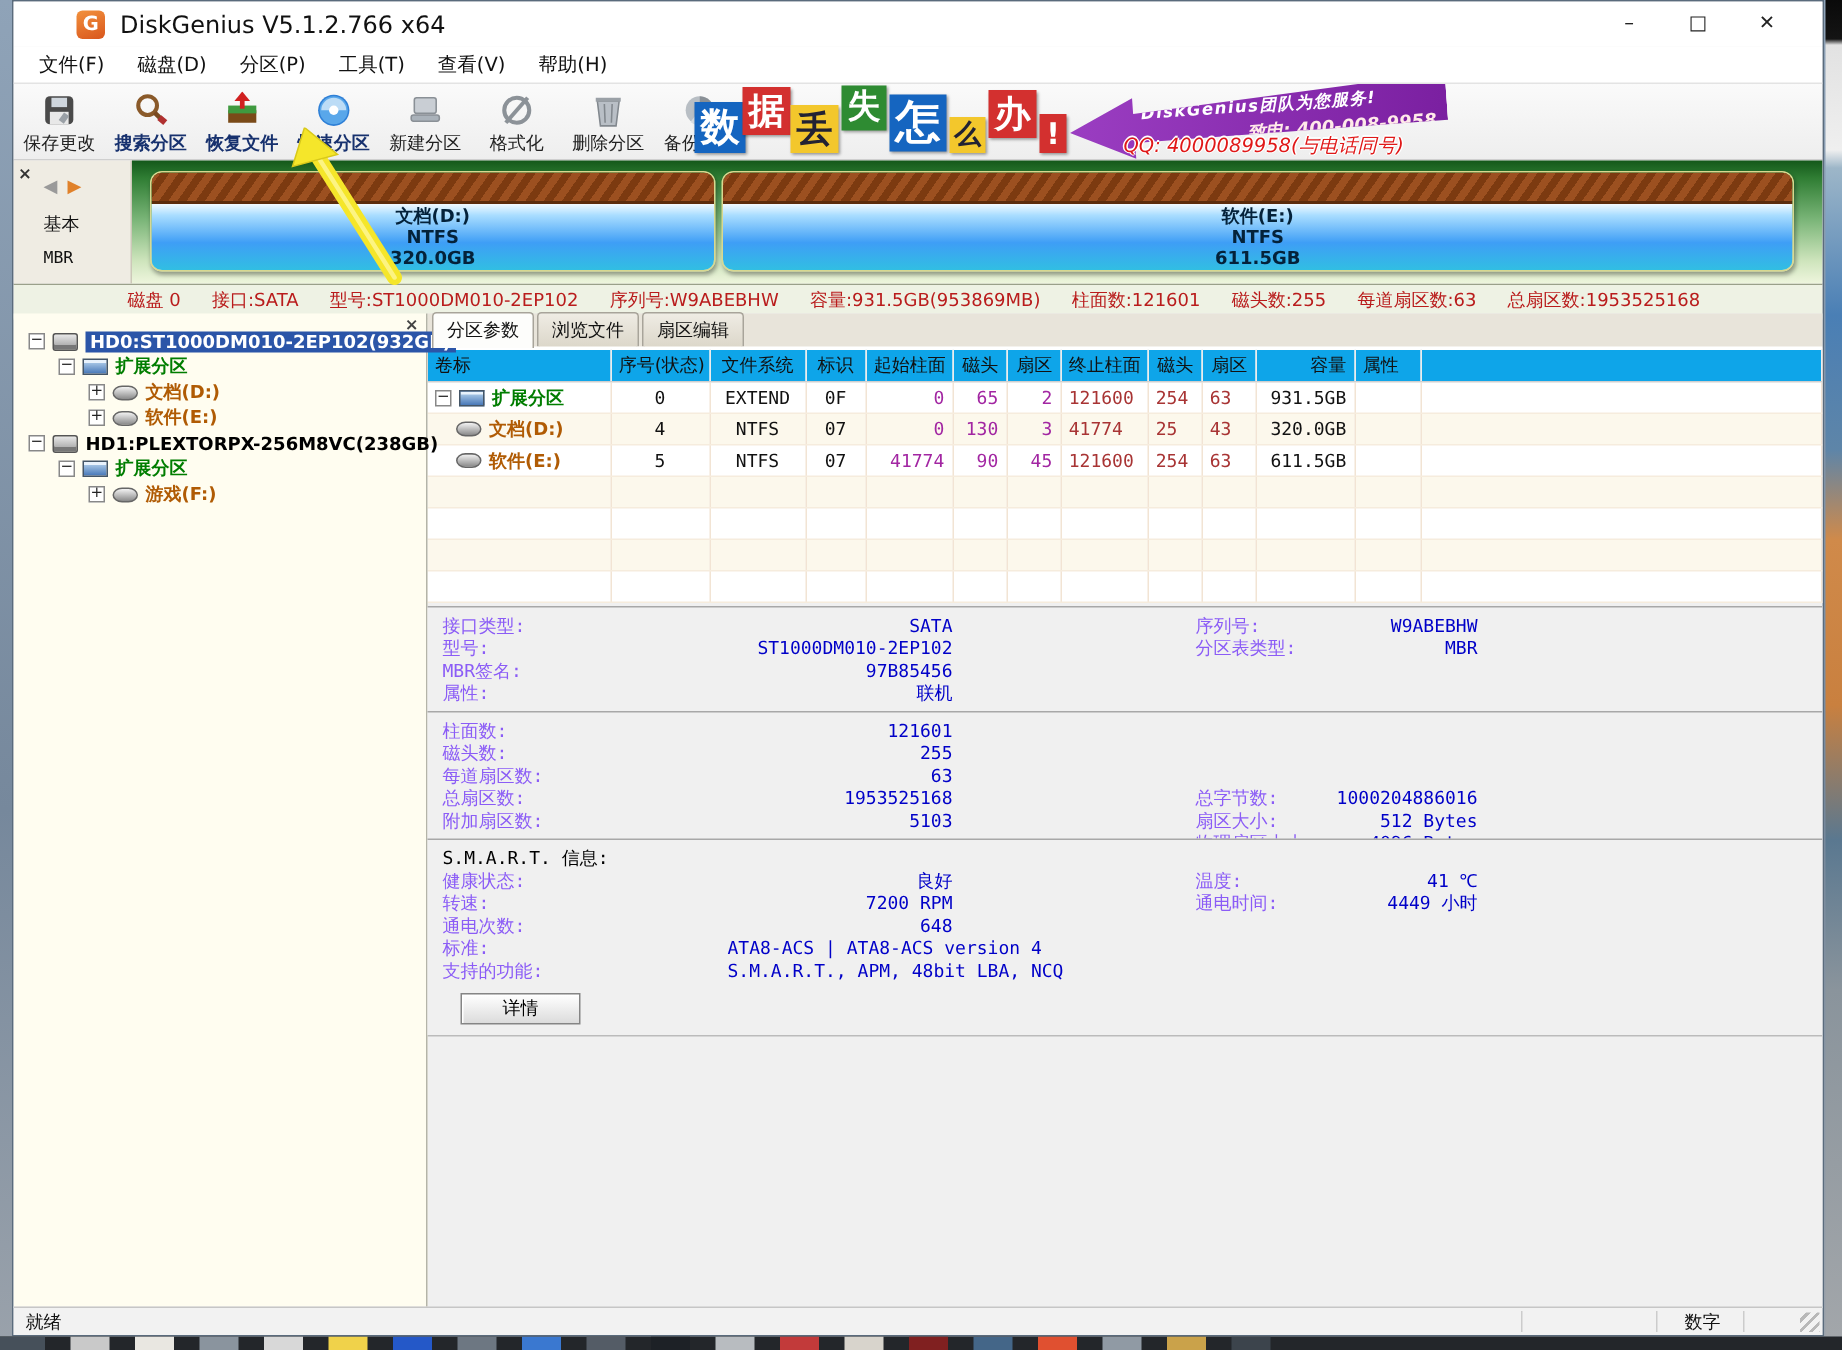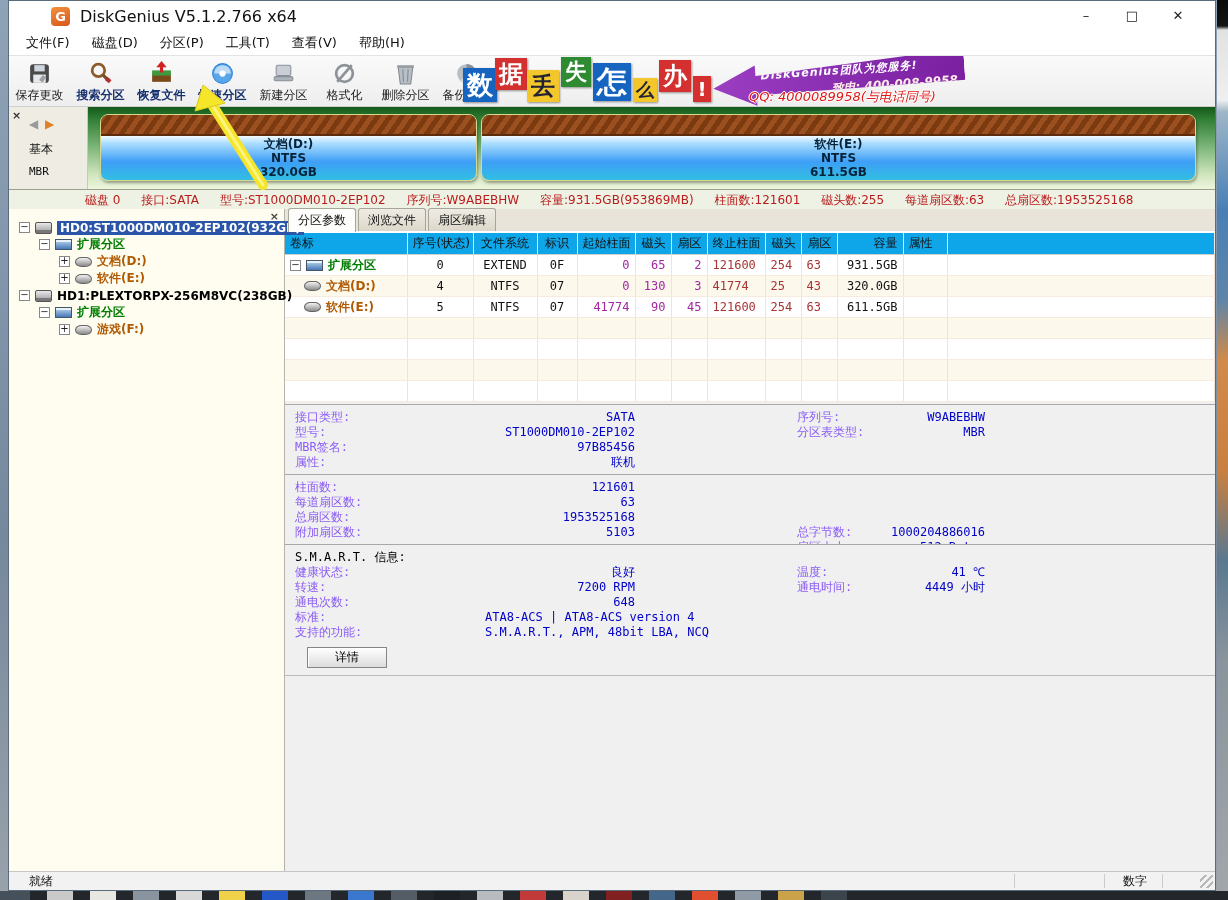"磁头数:" div.il { html: none -> <div><span>磁头数:</span><span>255</span></div> }
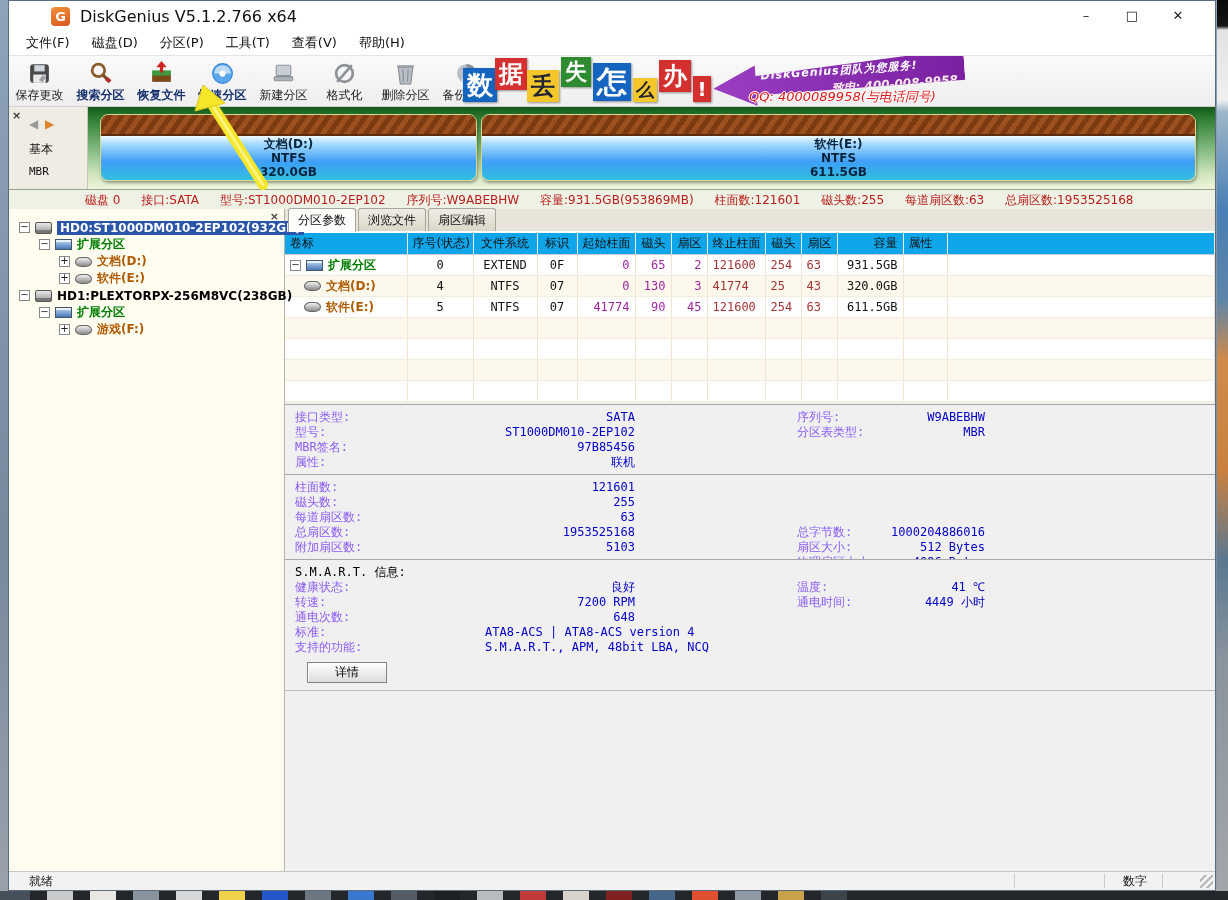"就绪" .st-left { margin-left: 20px -> 8px }
